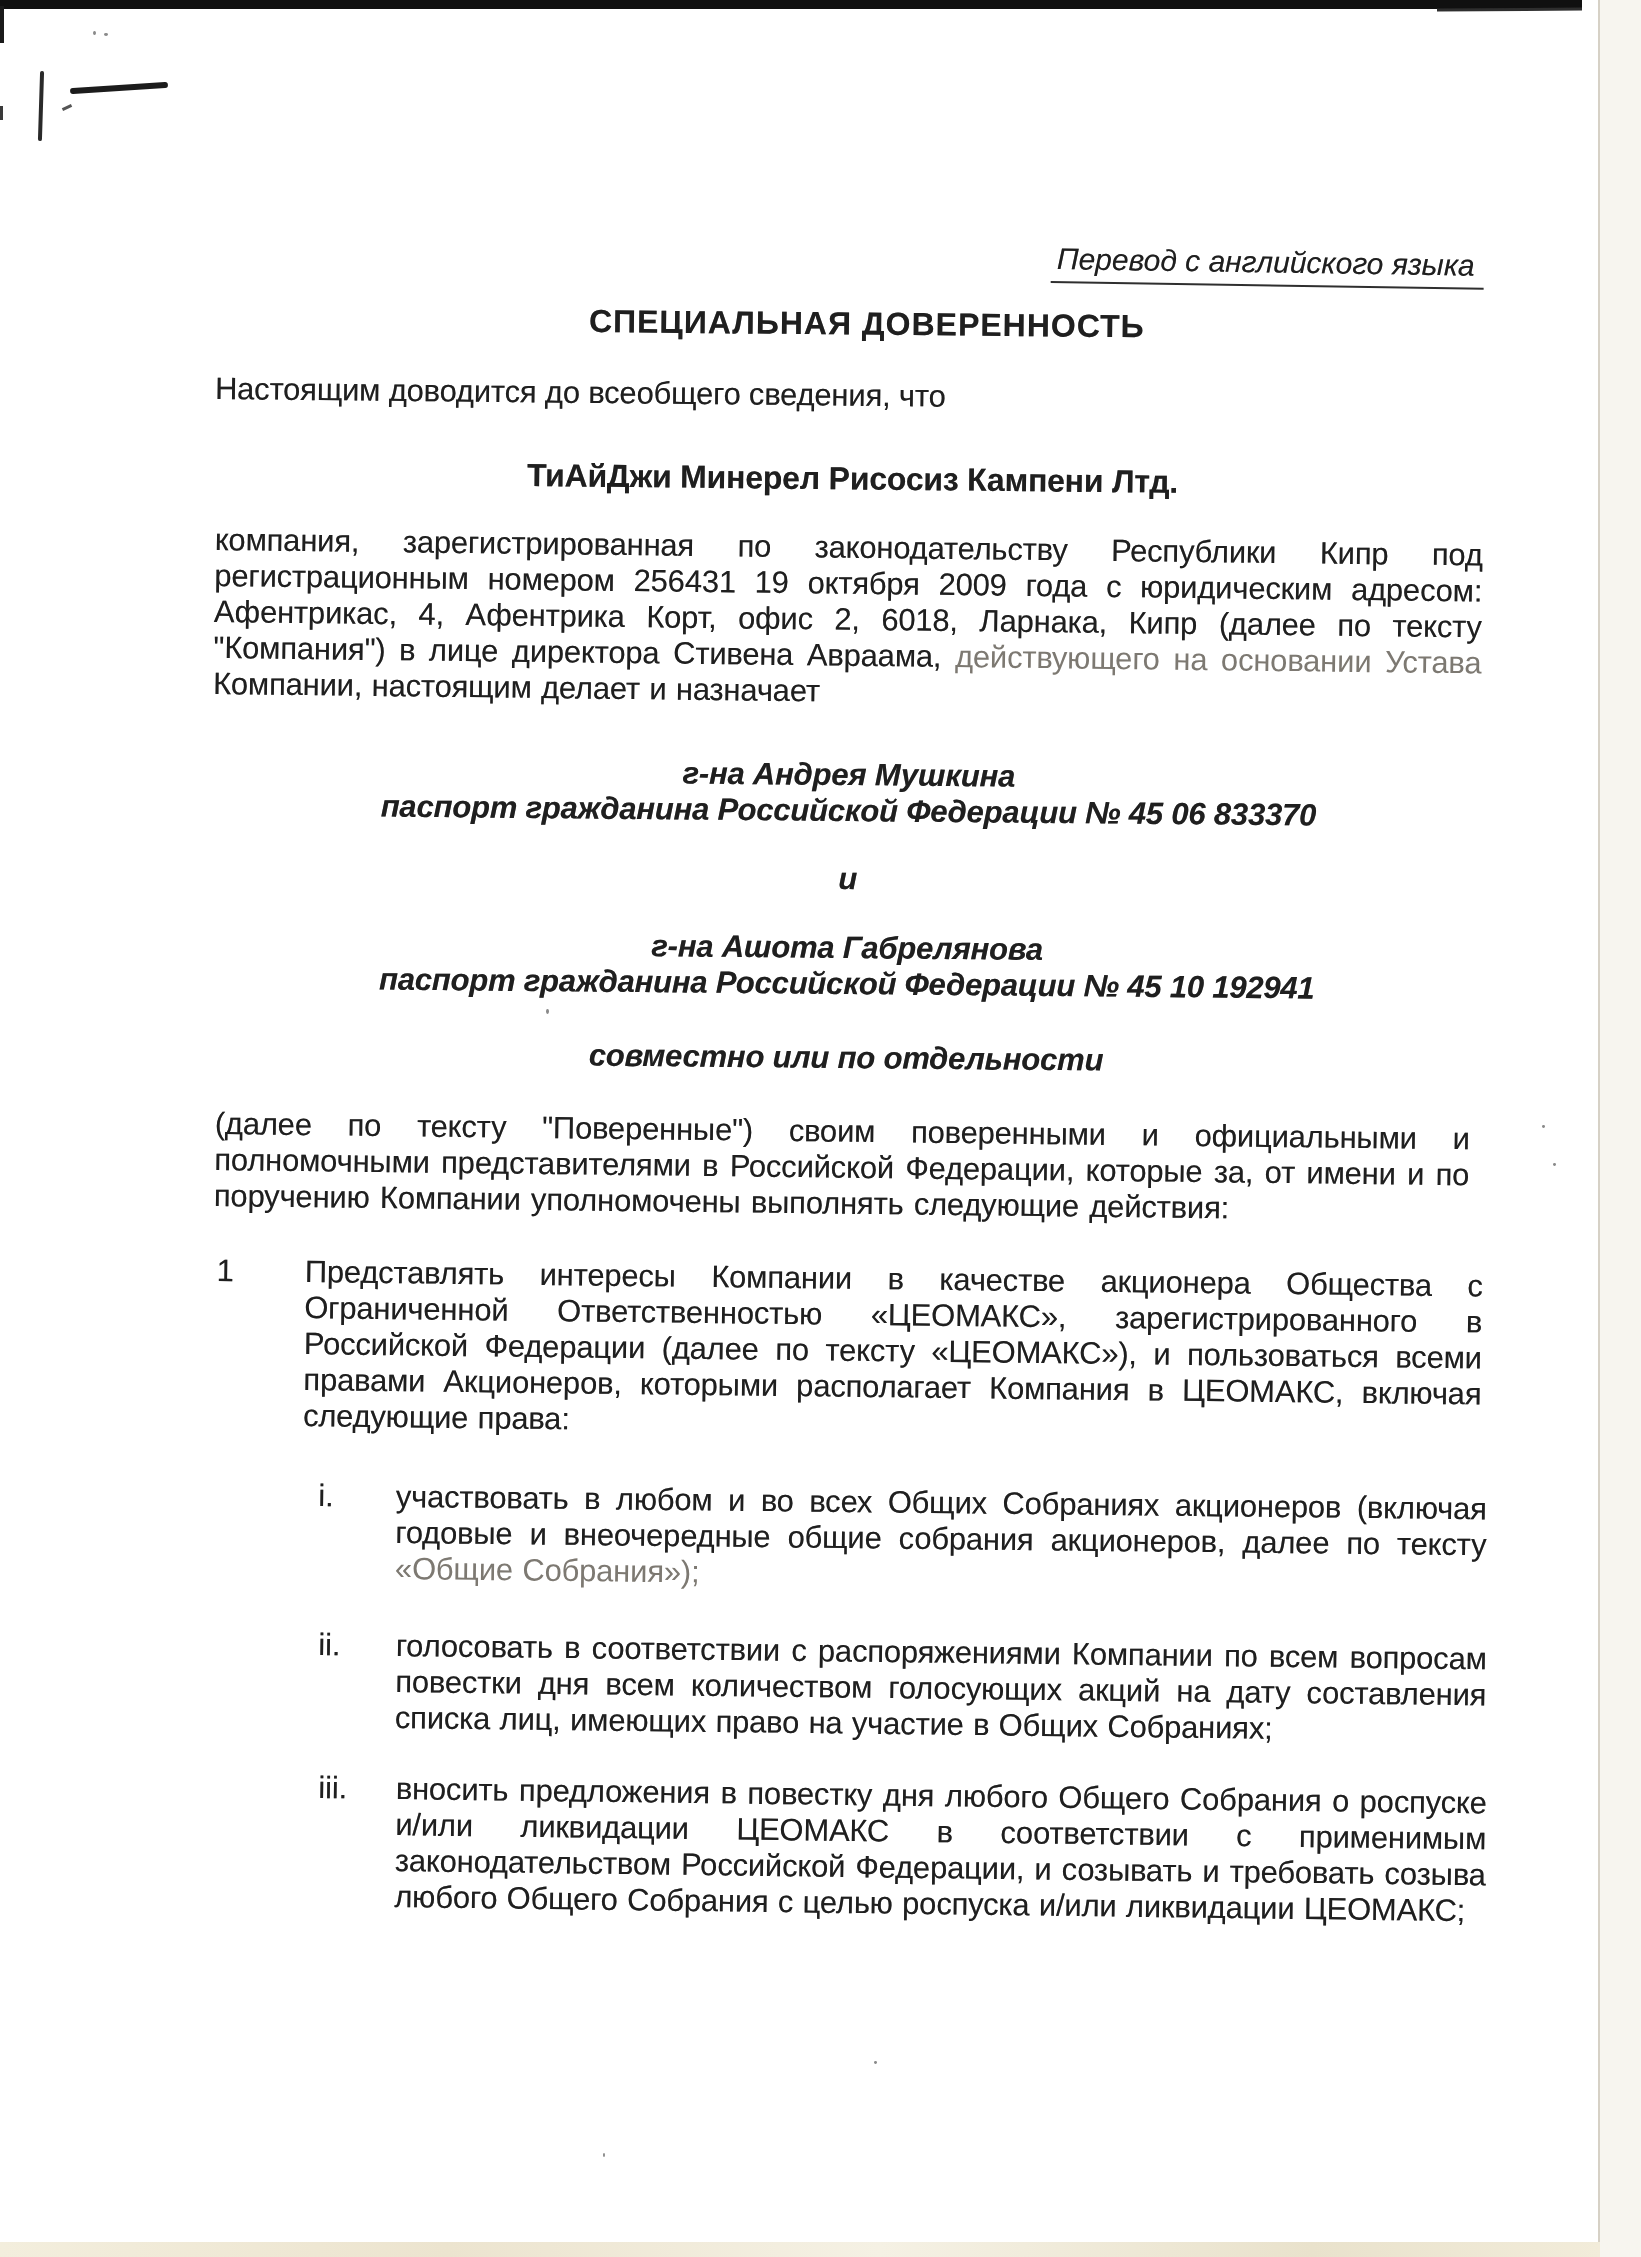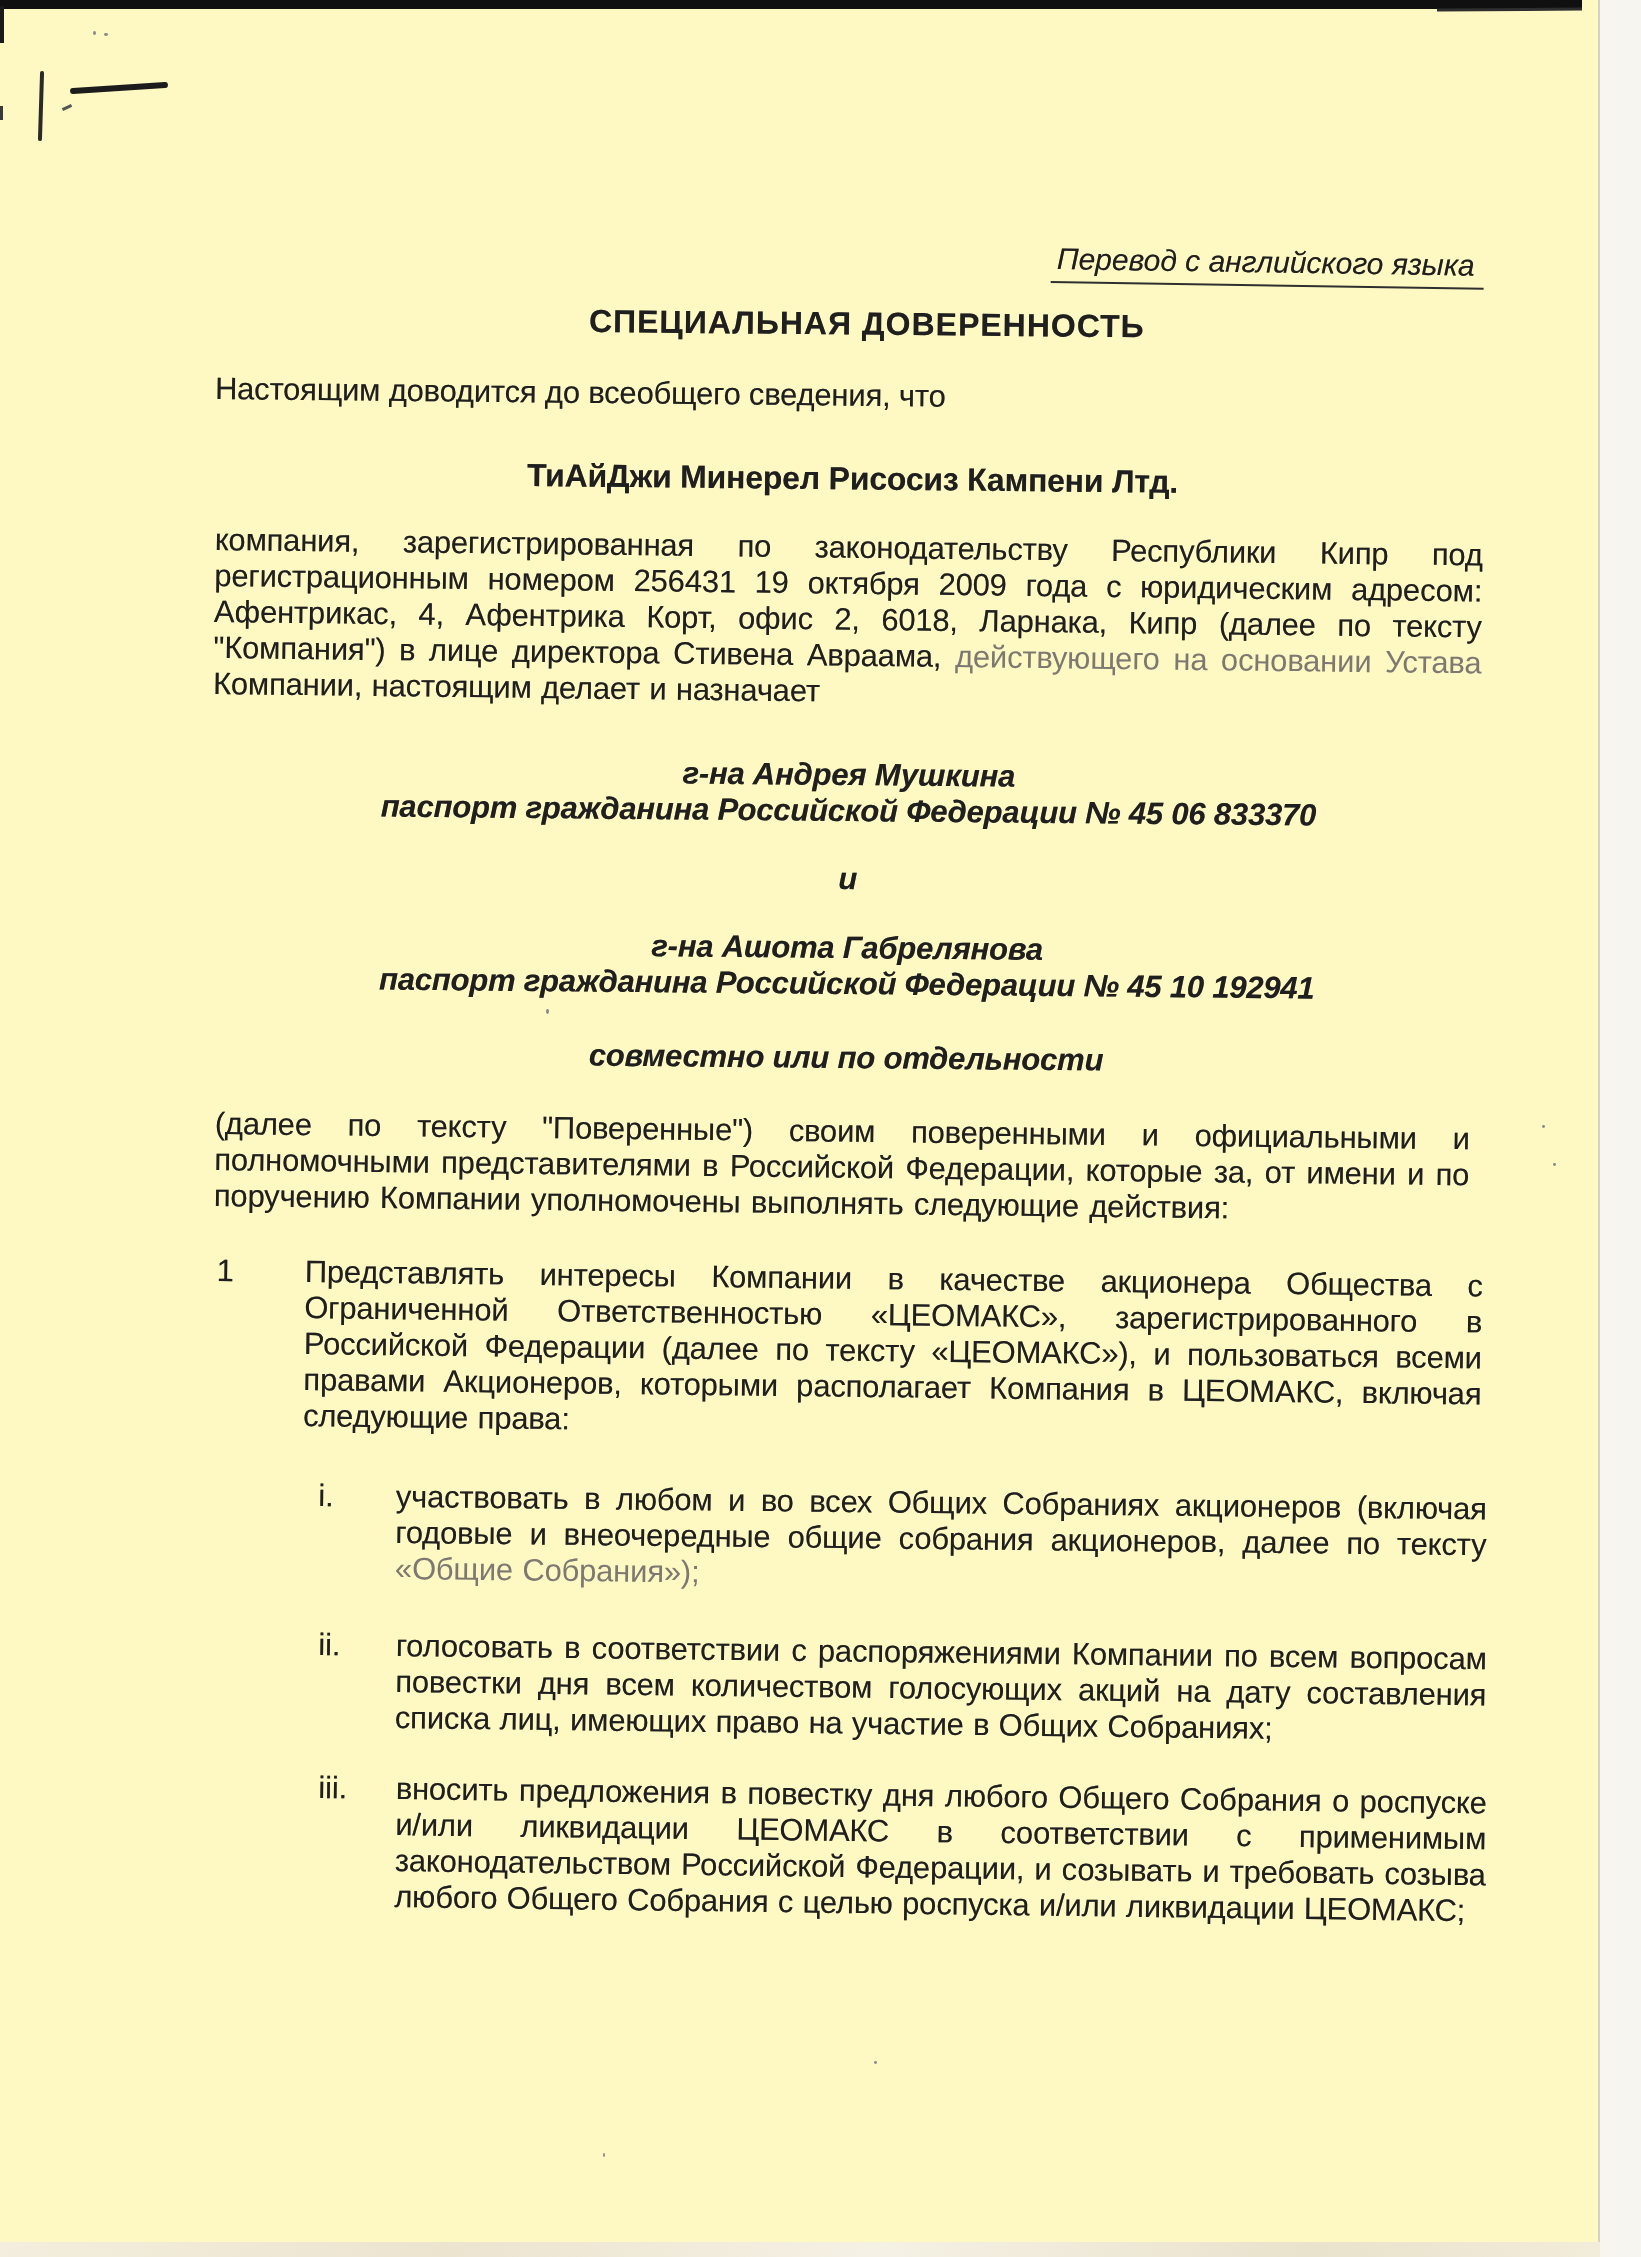"Перевод с английского языка" .page { background: #fef9c3 -> #ffffff }
